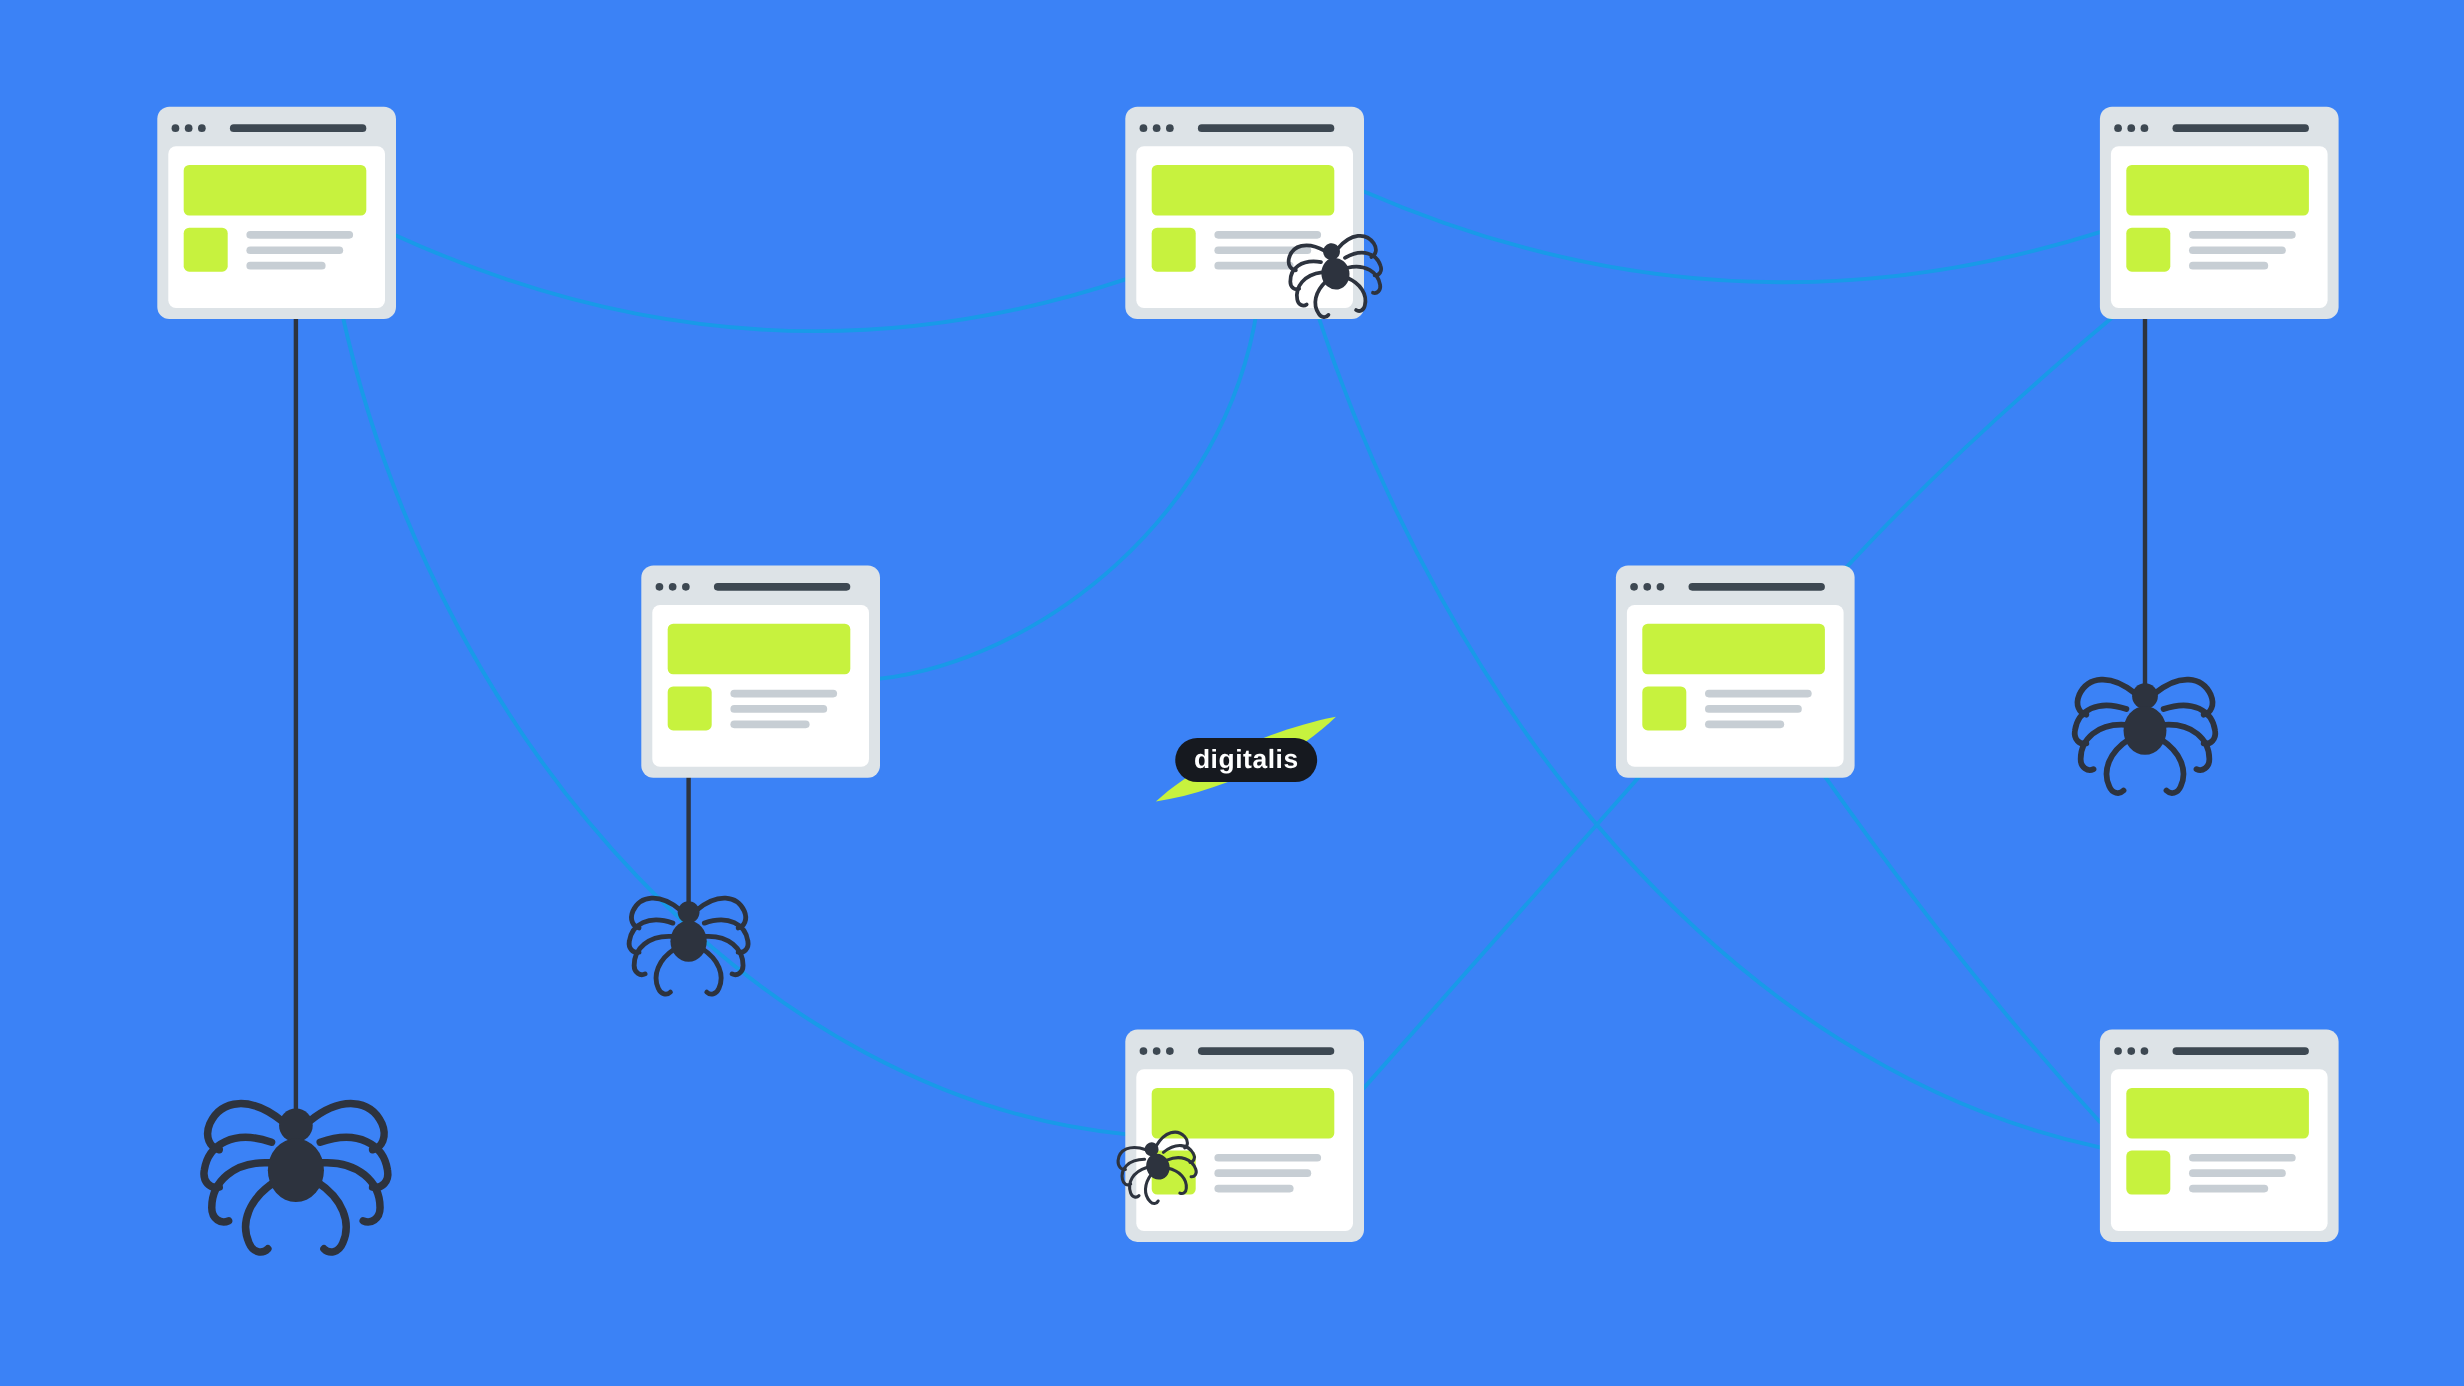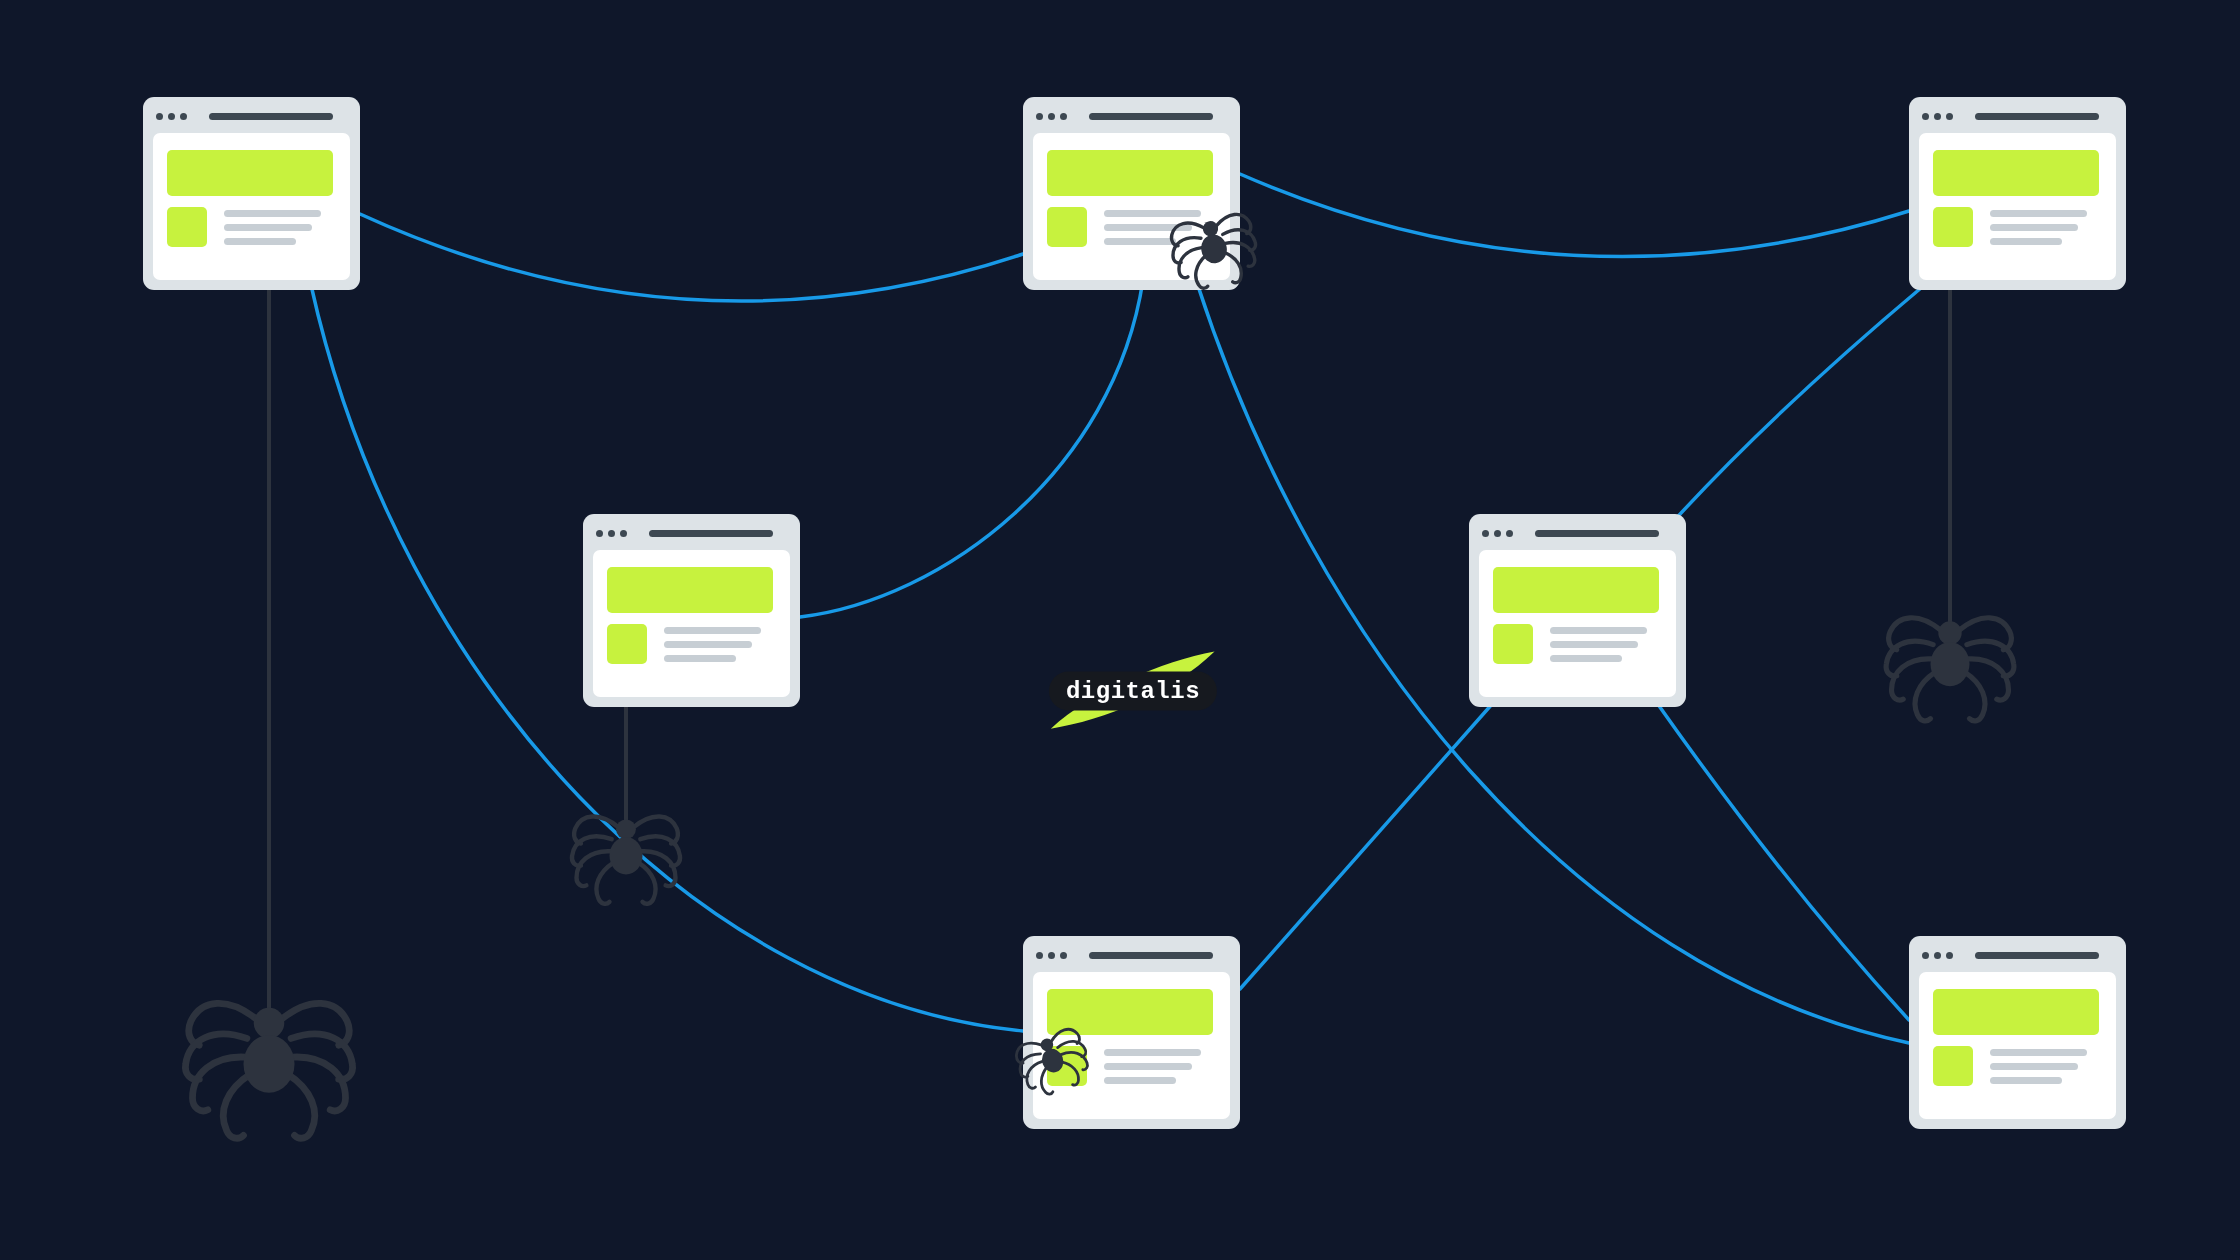"digitalis" #canvas { background: #0f172a -> #3b82f6; font-family: Liberation Mono, monospace -> Liberation Sans, sans-serif }
